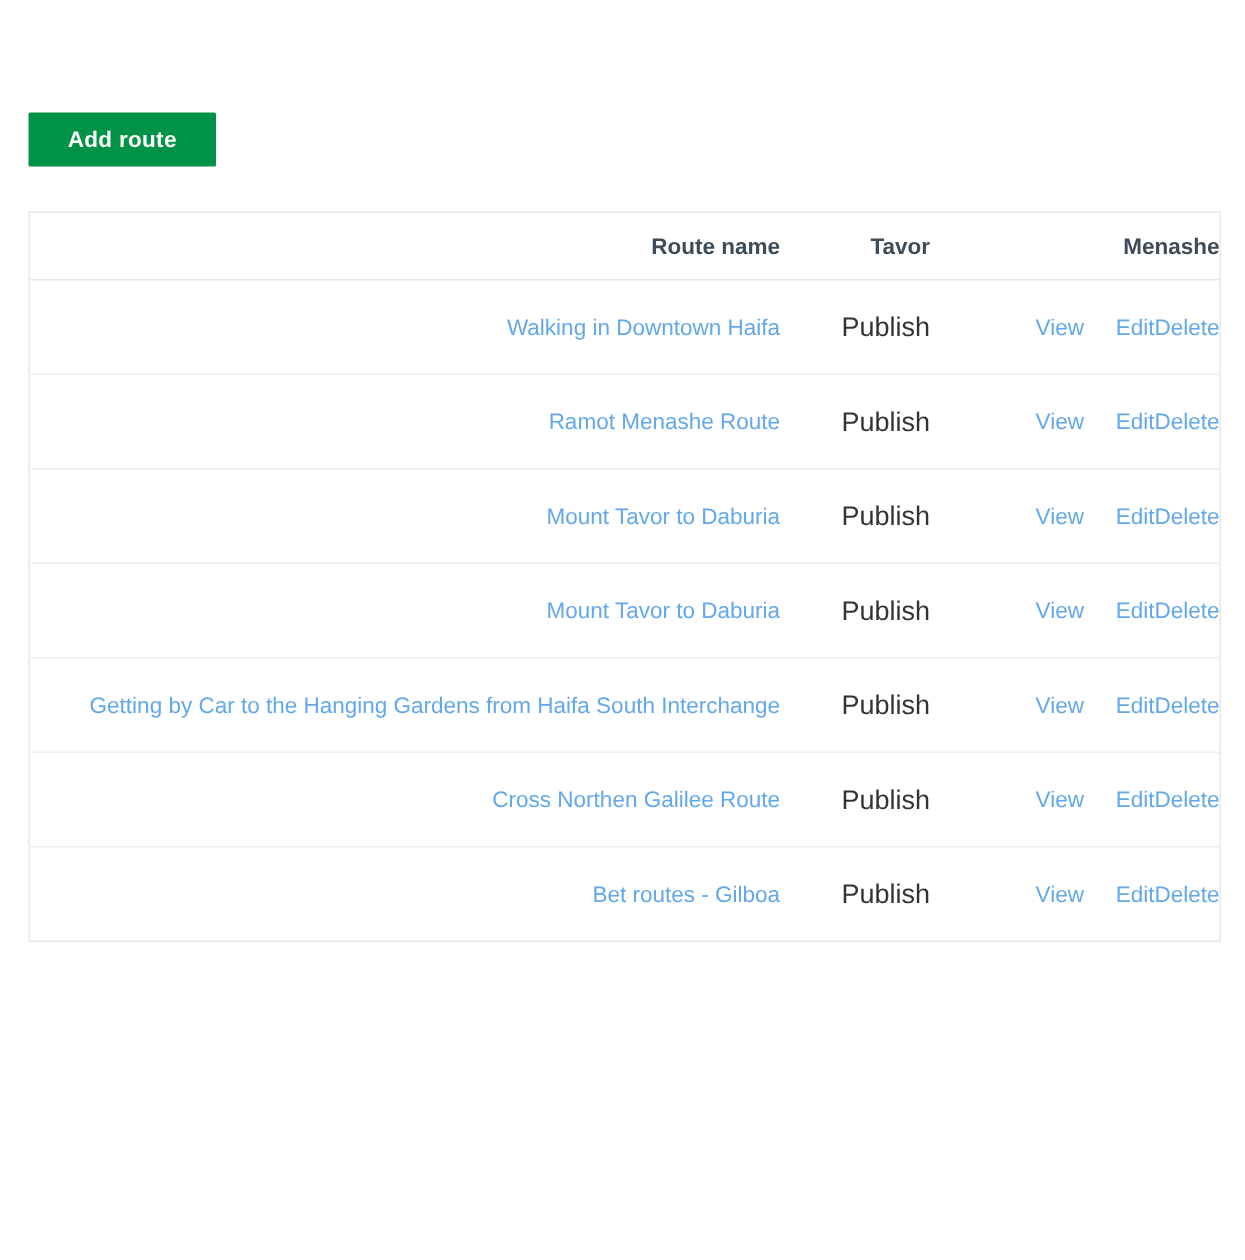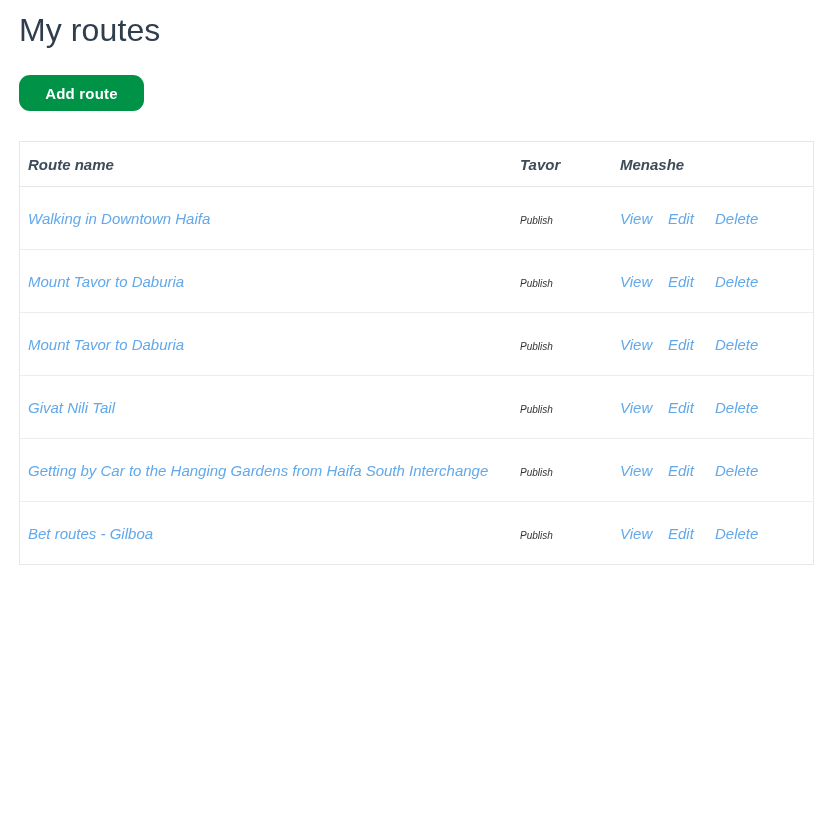"My routes" h1.page-title { html: <h1>My routes</h1> -> none }
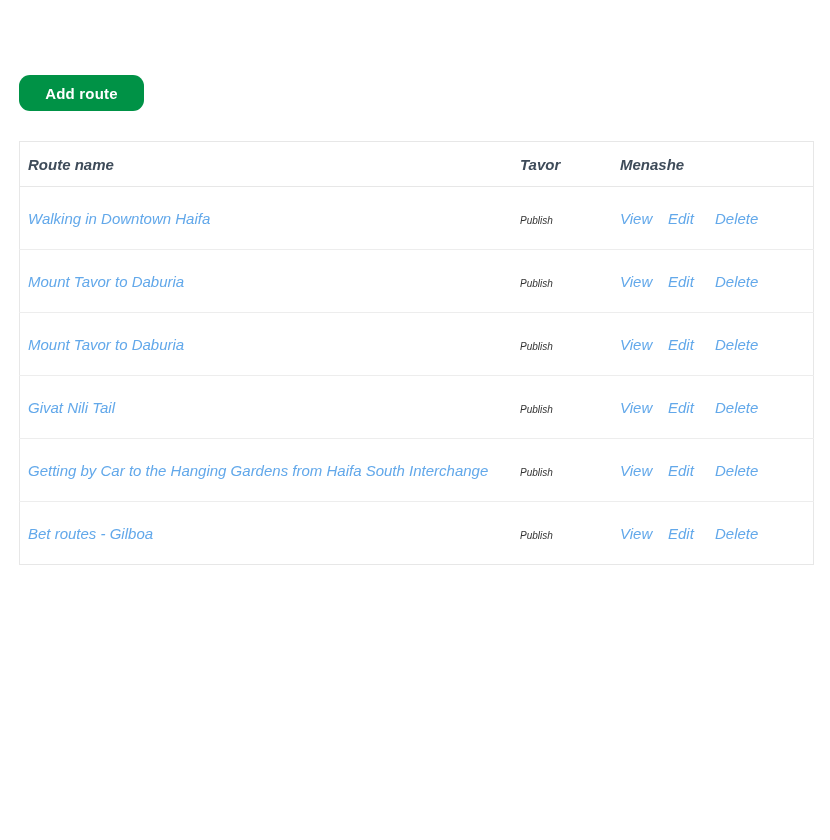"Add route" .add-route-button { border-radius: 11px -> 1px }
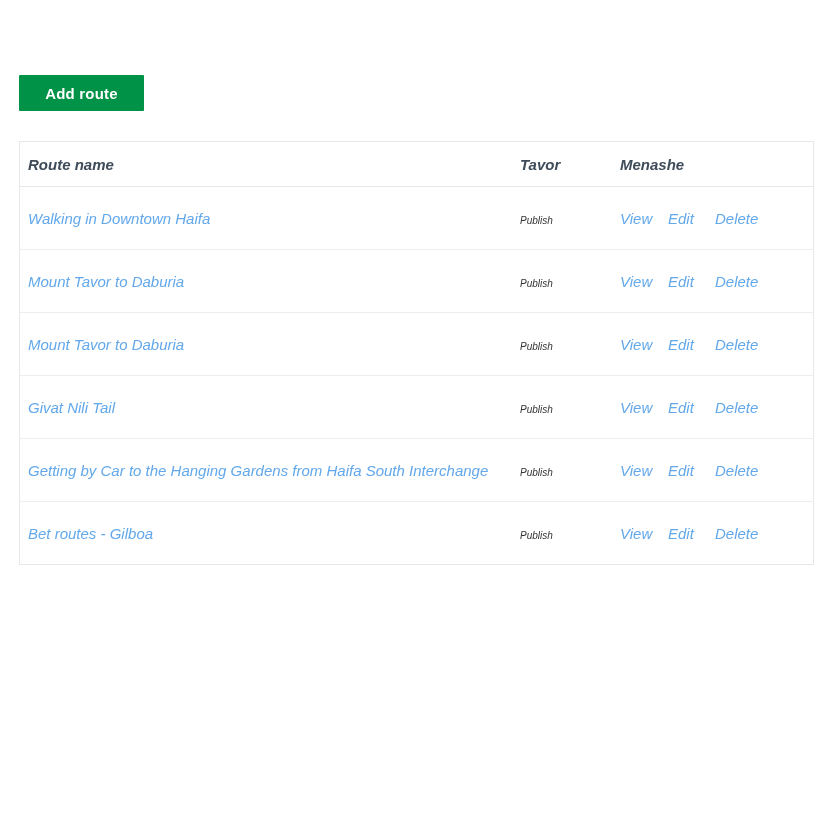"Route name" table.routes-table th, table.routes-table td { font-style: italic -> none; text-align: left -> right }
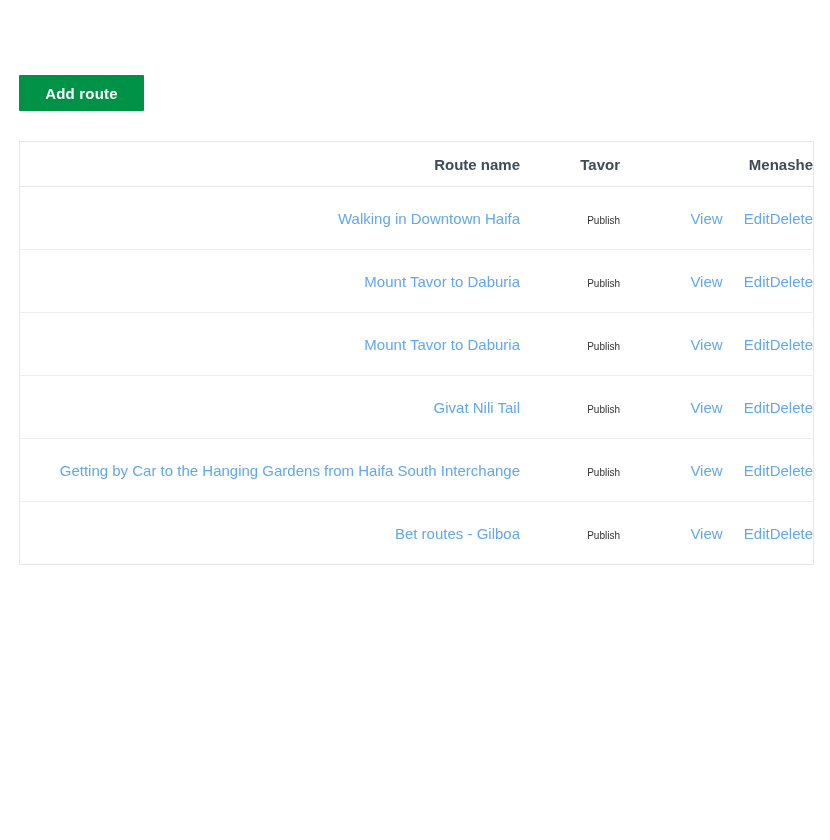"Publish" .status-text { font-size: 10px -> 18px }
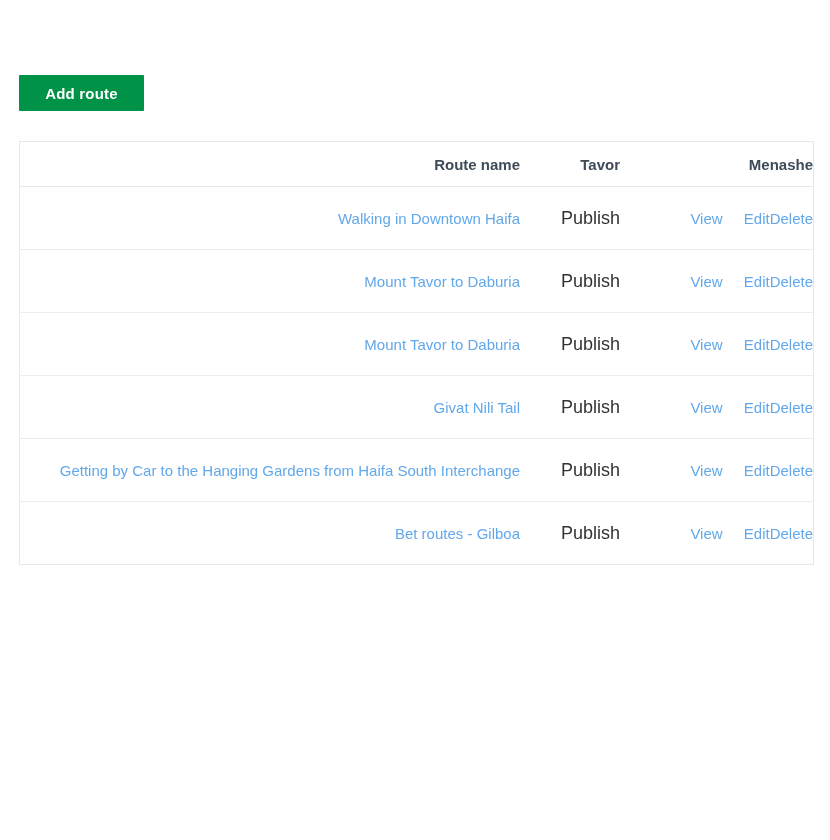"Ramot Menashe Route" tr.route-row { html: none -> <tr> <td><a>Ramot Menashe Route</a></td> <td><span>Publish</span></td> <td><a>View</a><a>Edit</a><a>Delete</a></td> </tr> }
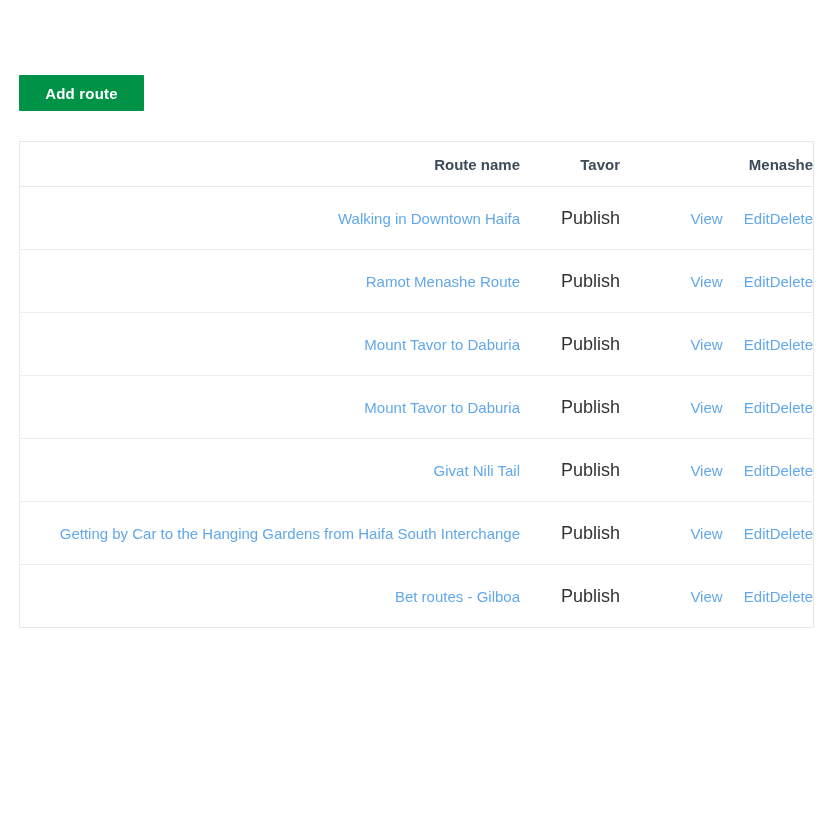"Givat Nili Tail" tr.route-row { html: <tr> <td><a>Givat Nili Tail</a></td> <td><span>Publish</span></td> <td><a>View</a><a>Edit</a><a>Delete</a></td> </tr> -> none }
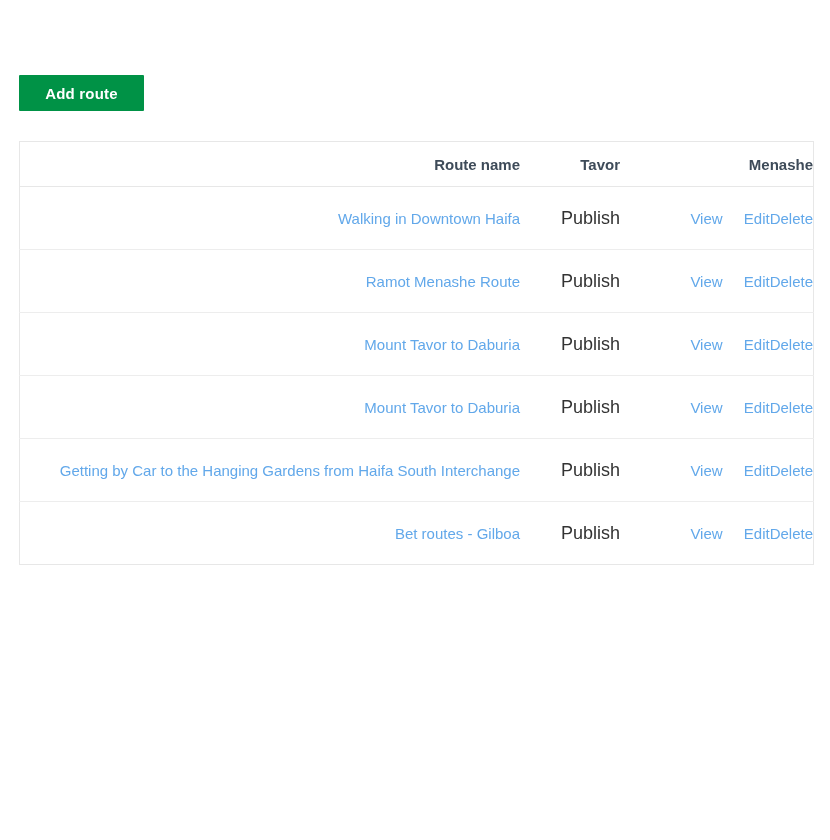"Cross Northen Galilee Route" tr.route-row { html: none -> <tr> <td><a>Cross Northen Galilee Route</a></td> <td><span>Publish</span></td> <td><a>View</a><a>Edit</a><a>Delete</a></td> </tr> }
